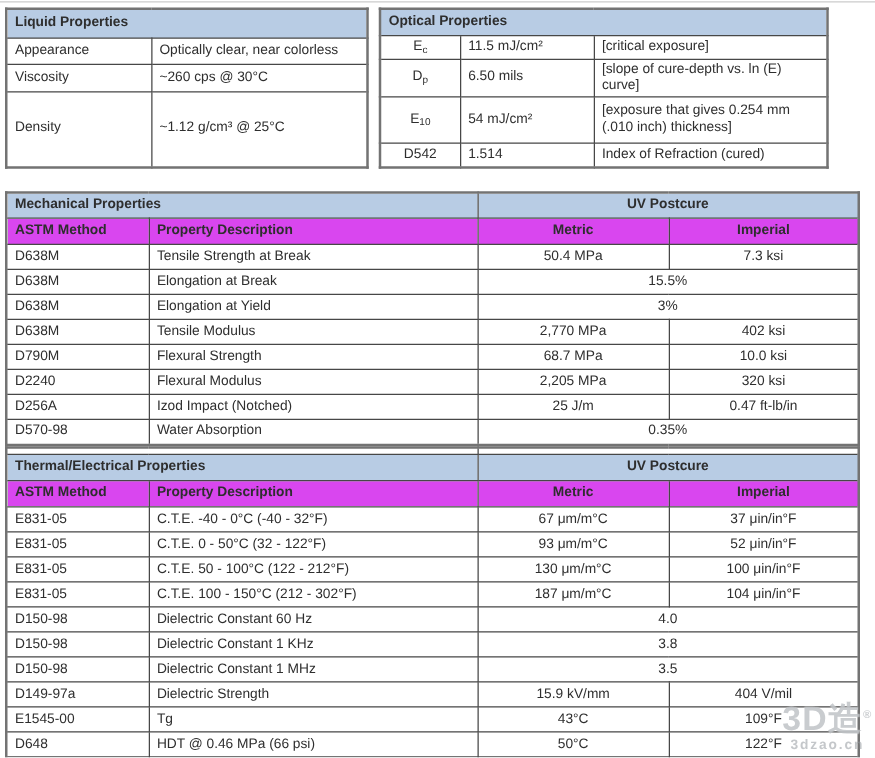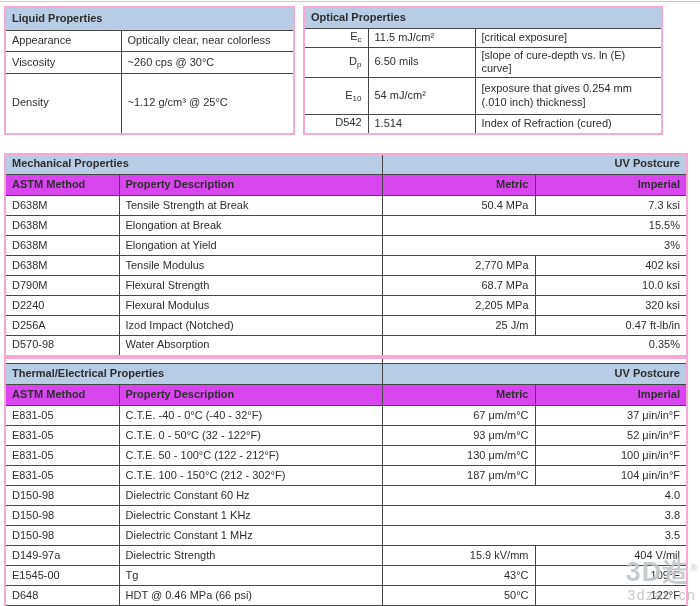"Liquid Properties" table.tbl { border: 2px solid #f9a8d4 -> 2px solid #737373 }
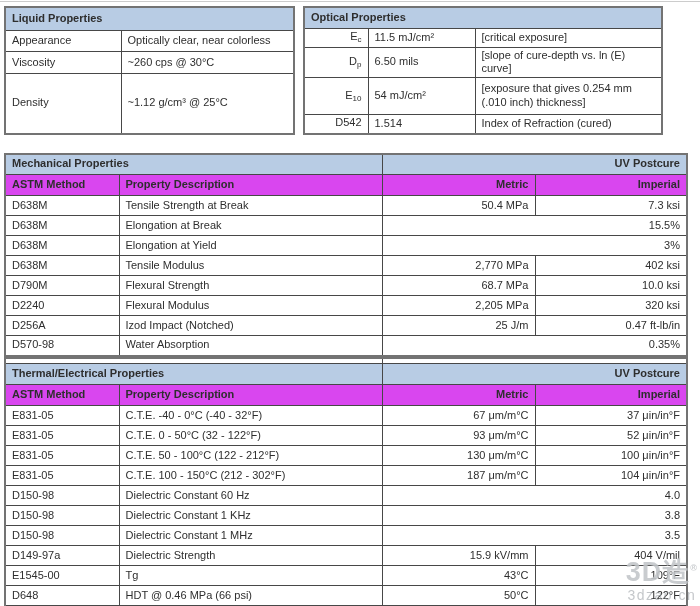"Ec" .center { text-align: right -> center }
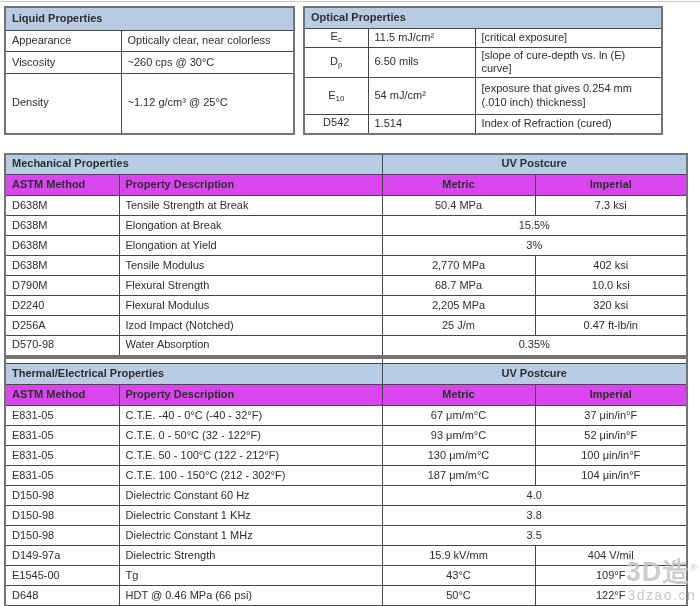"3dzao.cn" .wm-domain { font-size: 14px -> 11px; font-weight: none -> bold }
